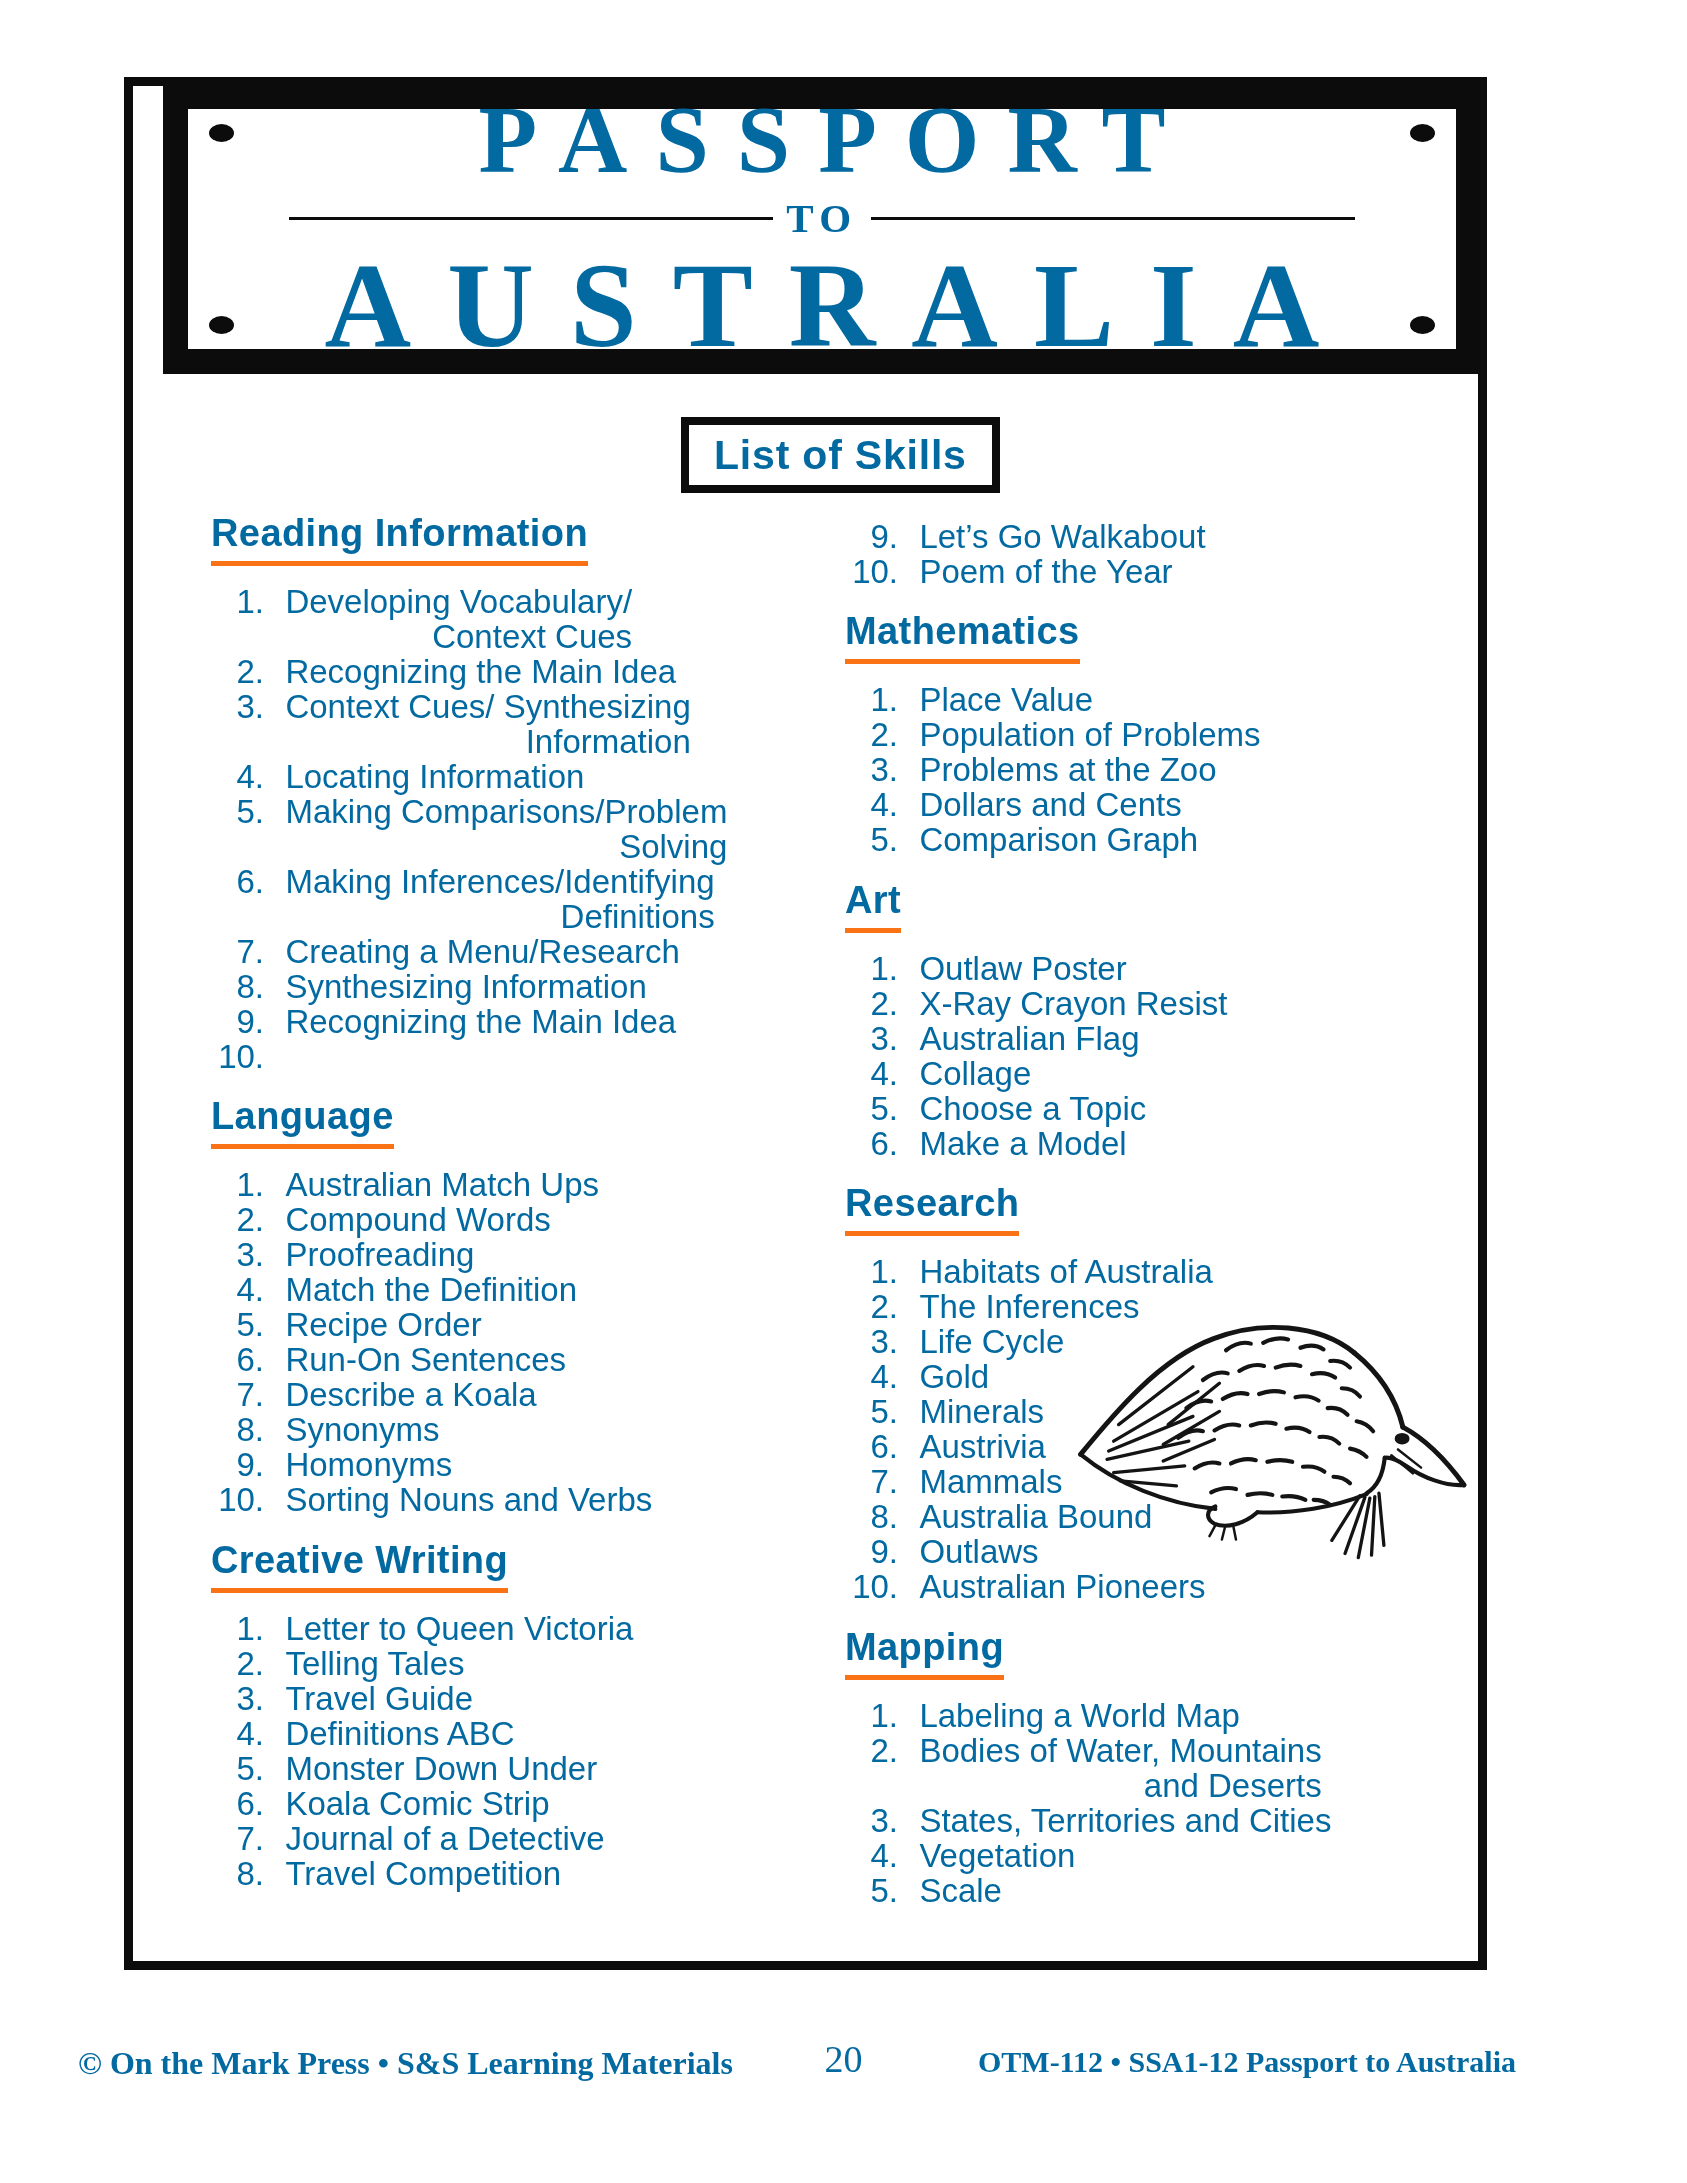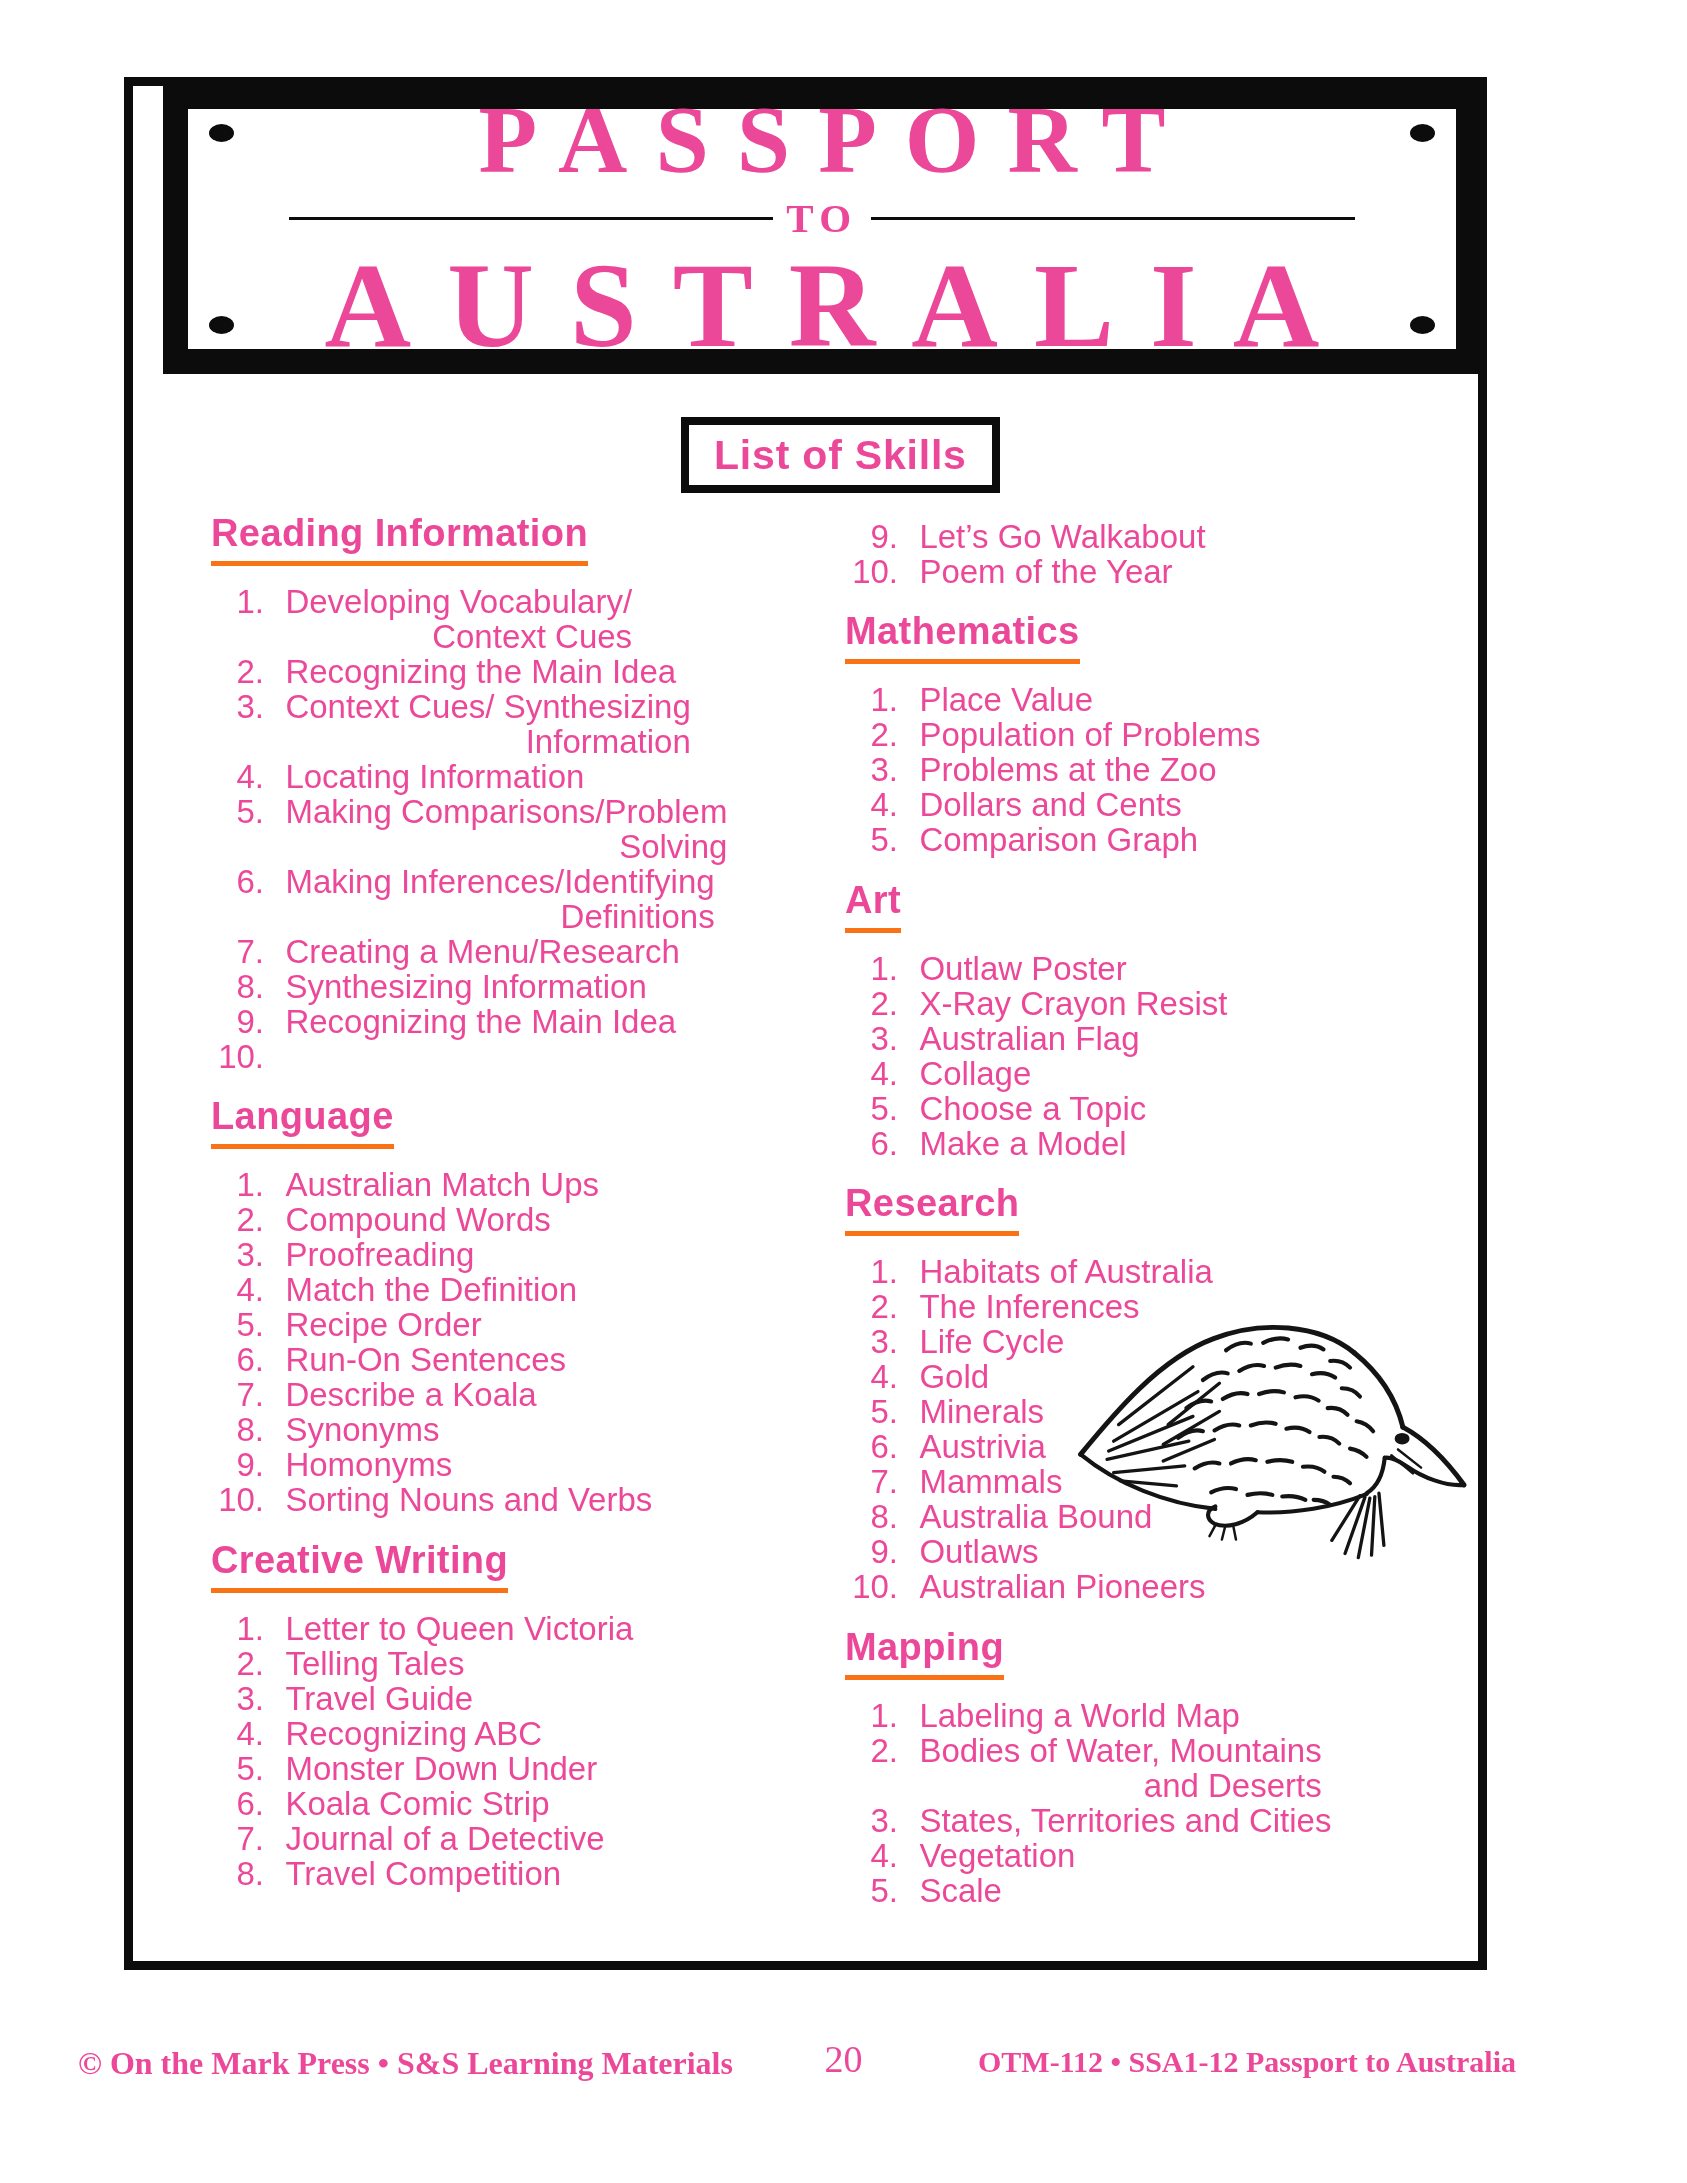"PASSPORT" .page { color: #ec4899 -> #0369a1 }
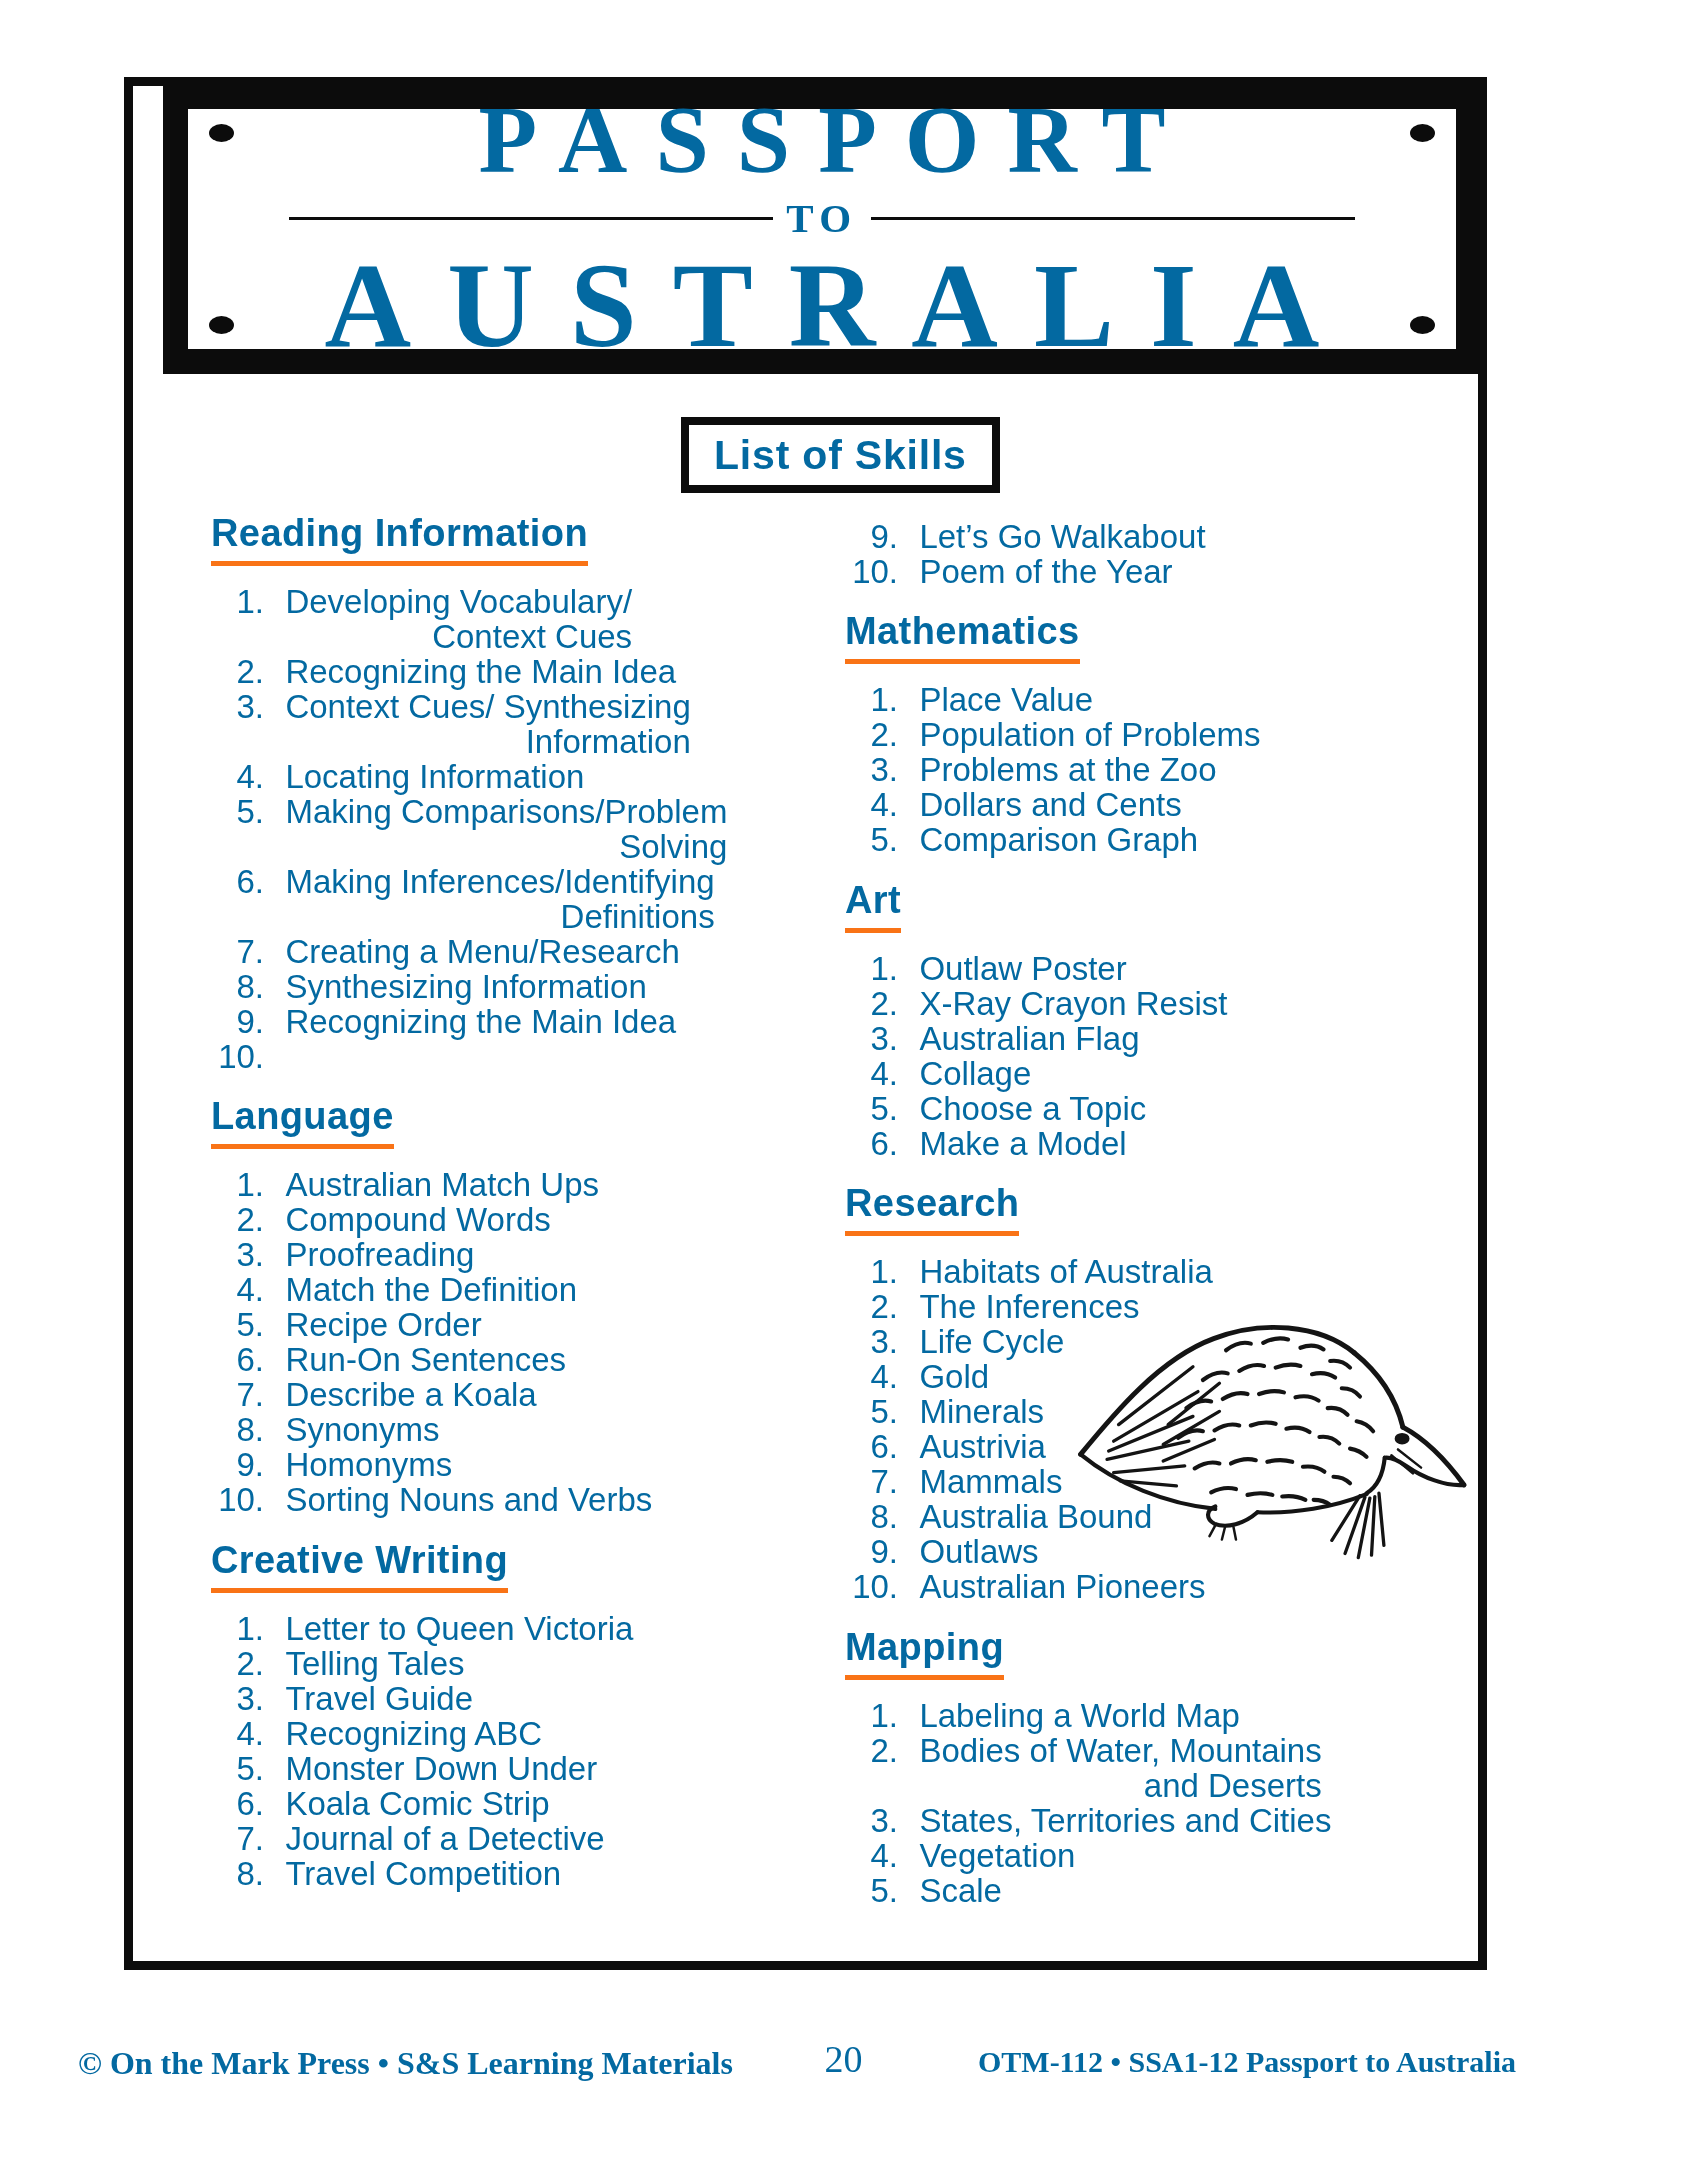"Recognizing ABC" span.txt { text: Recognizing -> Definitions }
